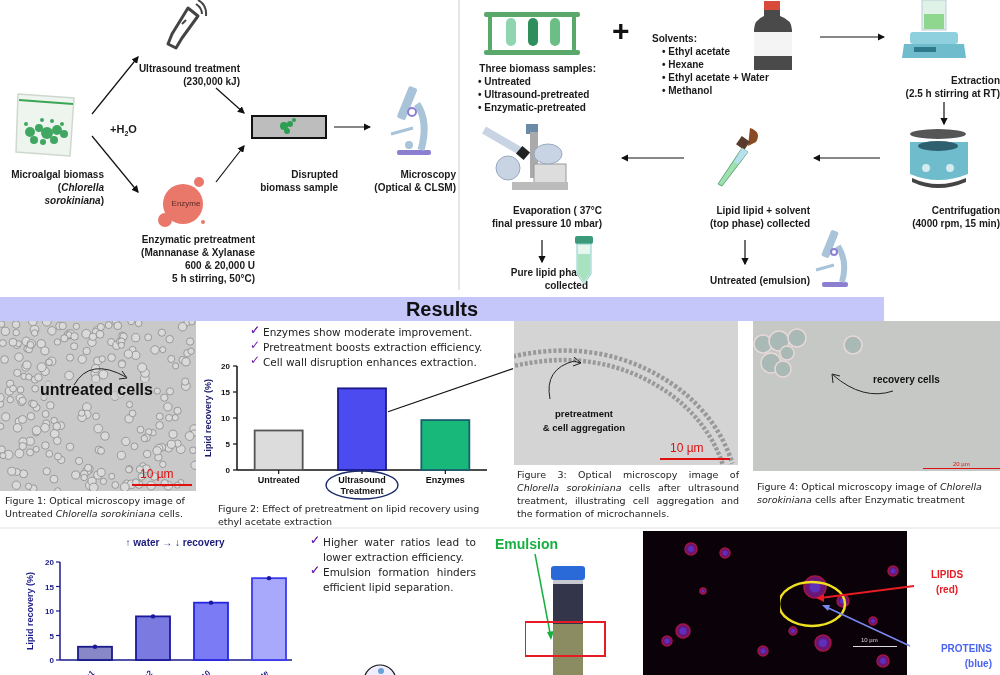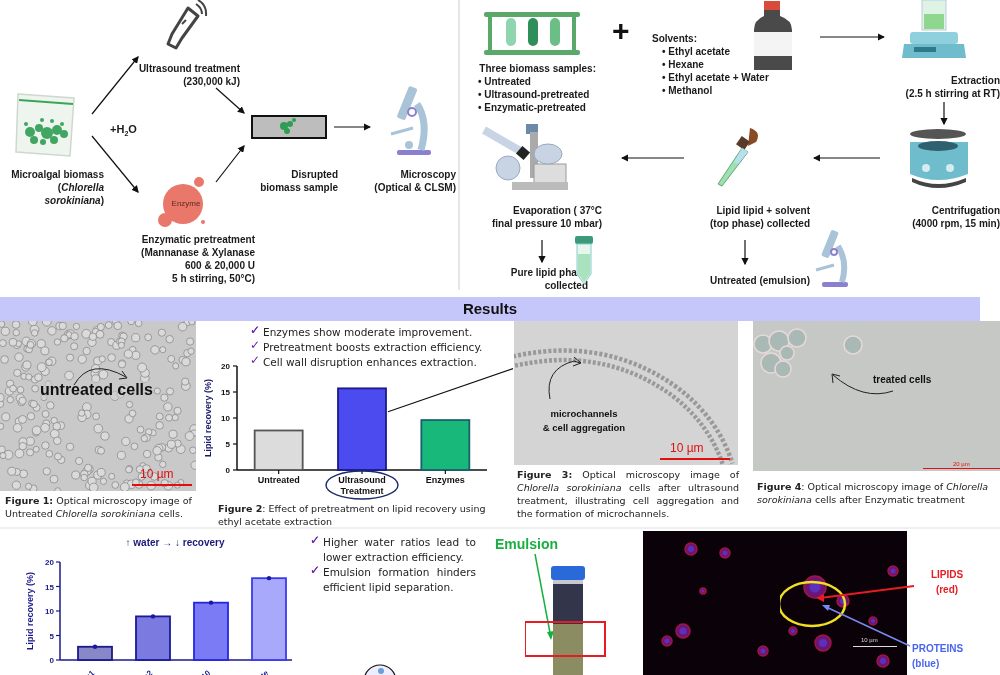"Results" .results-bar { font-size: 15px -> 20px; width: 980px -> 884px }
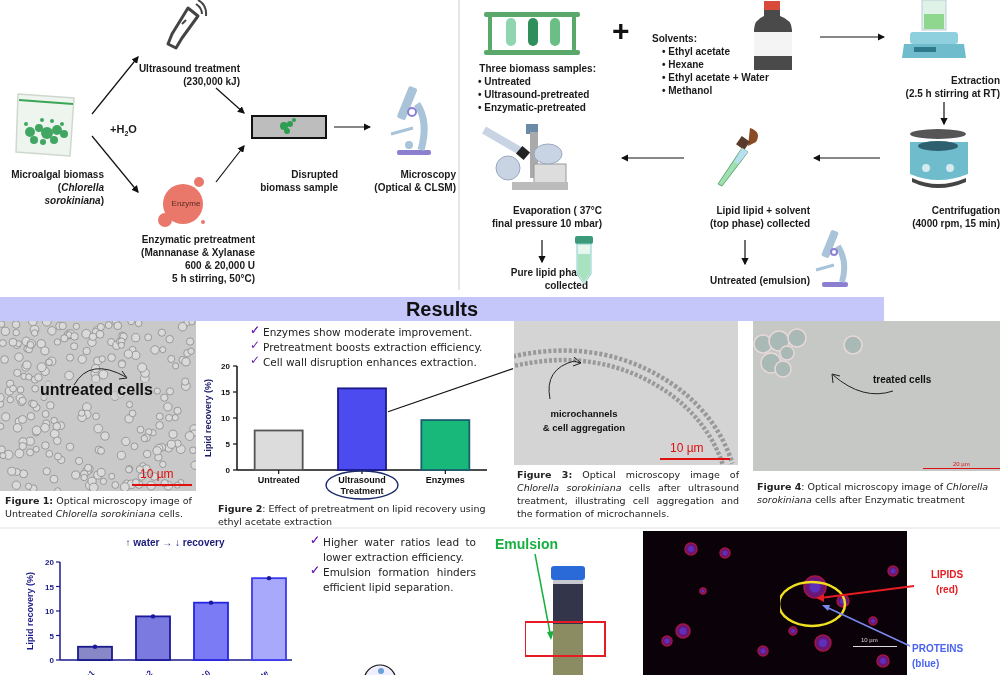"treated cells" div.abs { text: treated -> recovery }
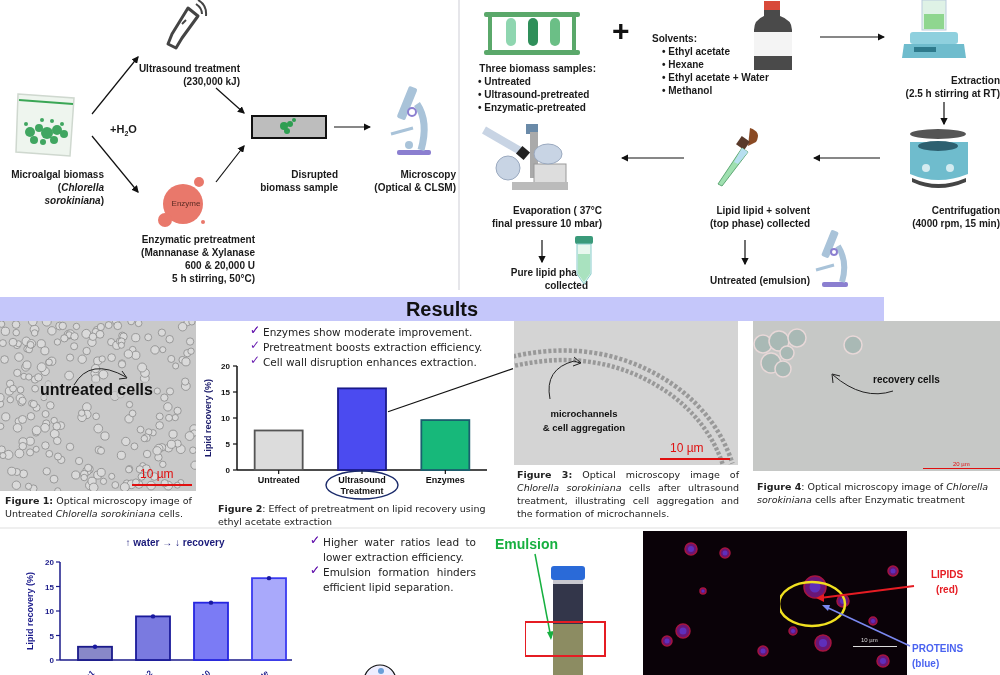"microchannels" div { text: microchannels -> pretreatment }
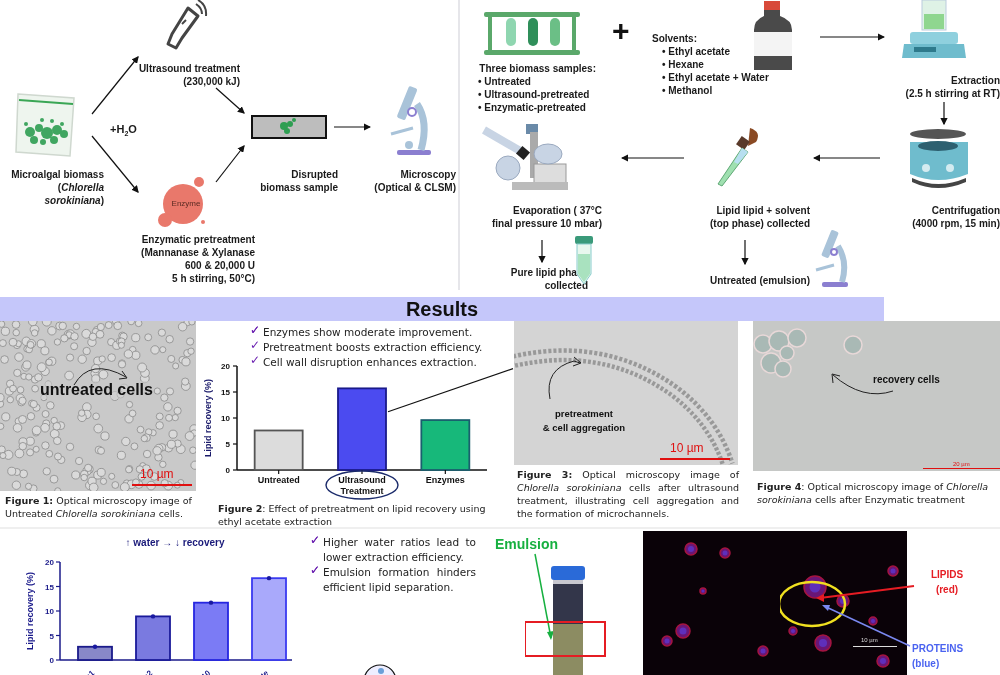"Figure 3:" .caption b { font-weight: bold -> normal }
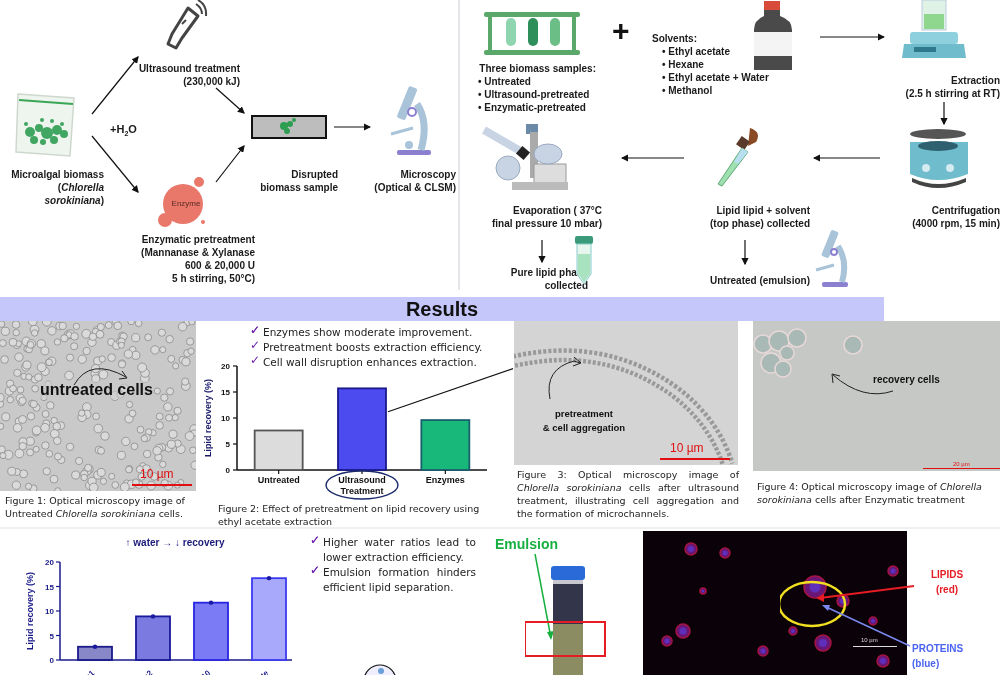"PROTEINS" div.abs { text-align: left -> right }
